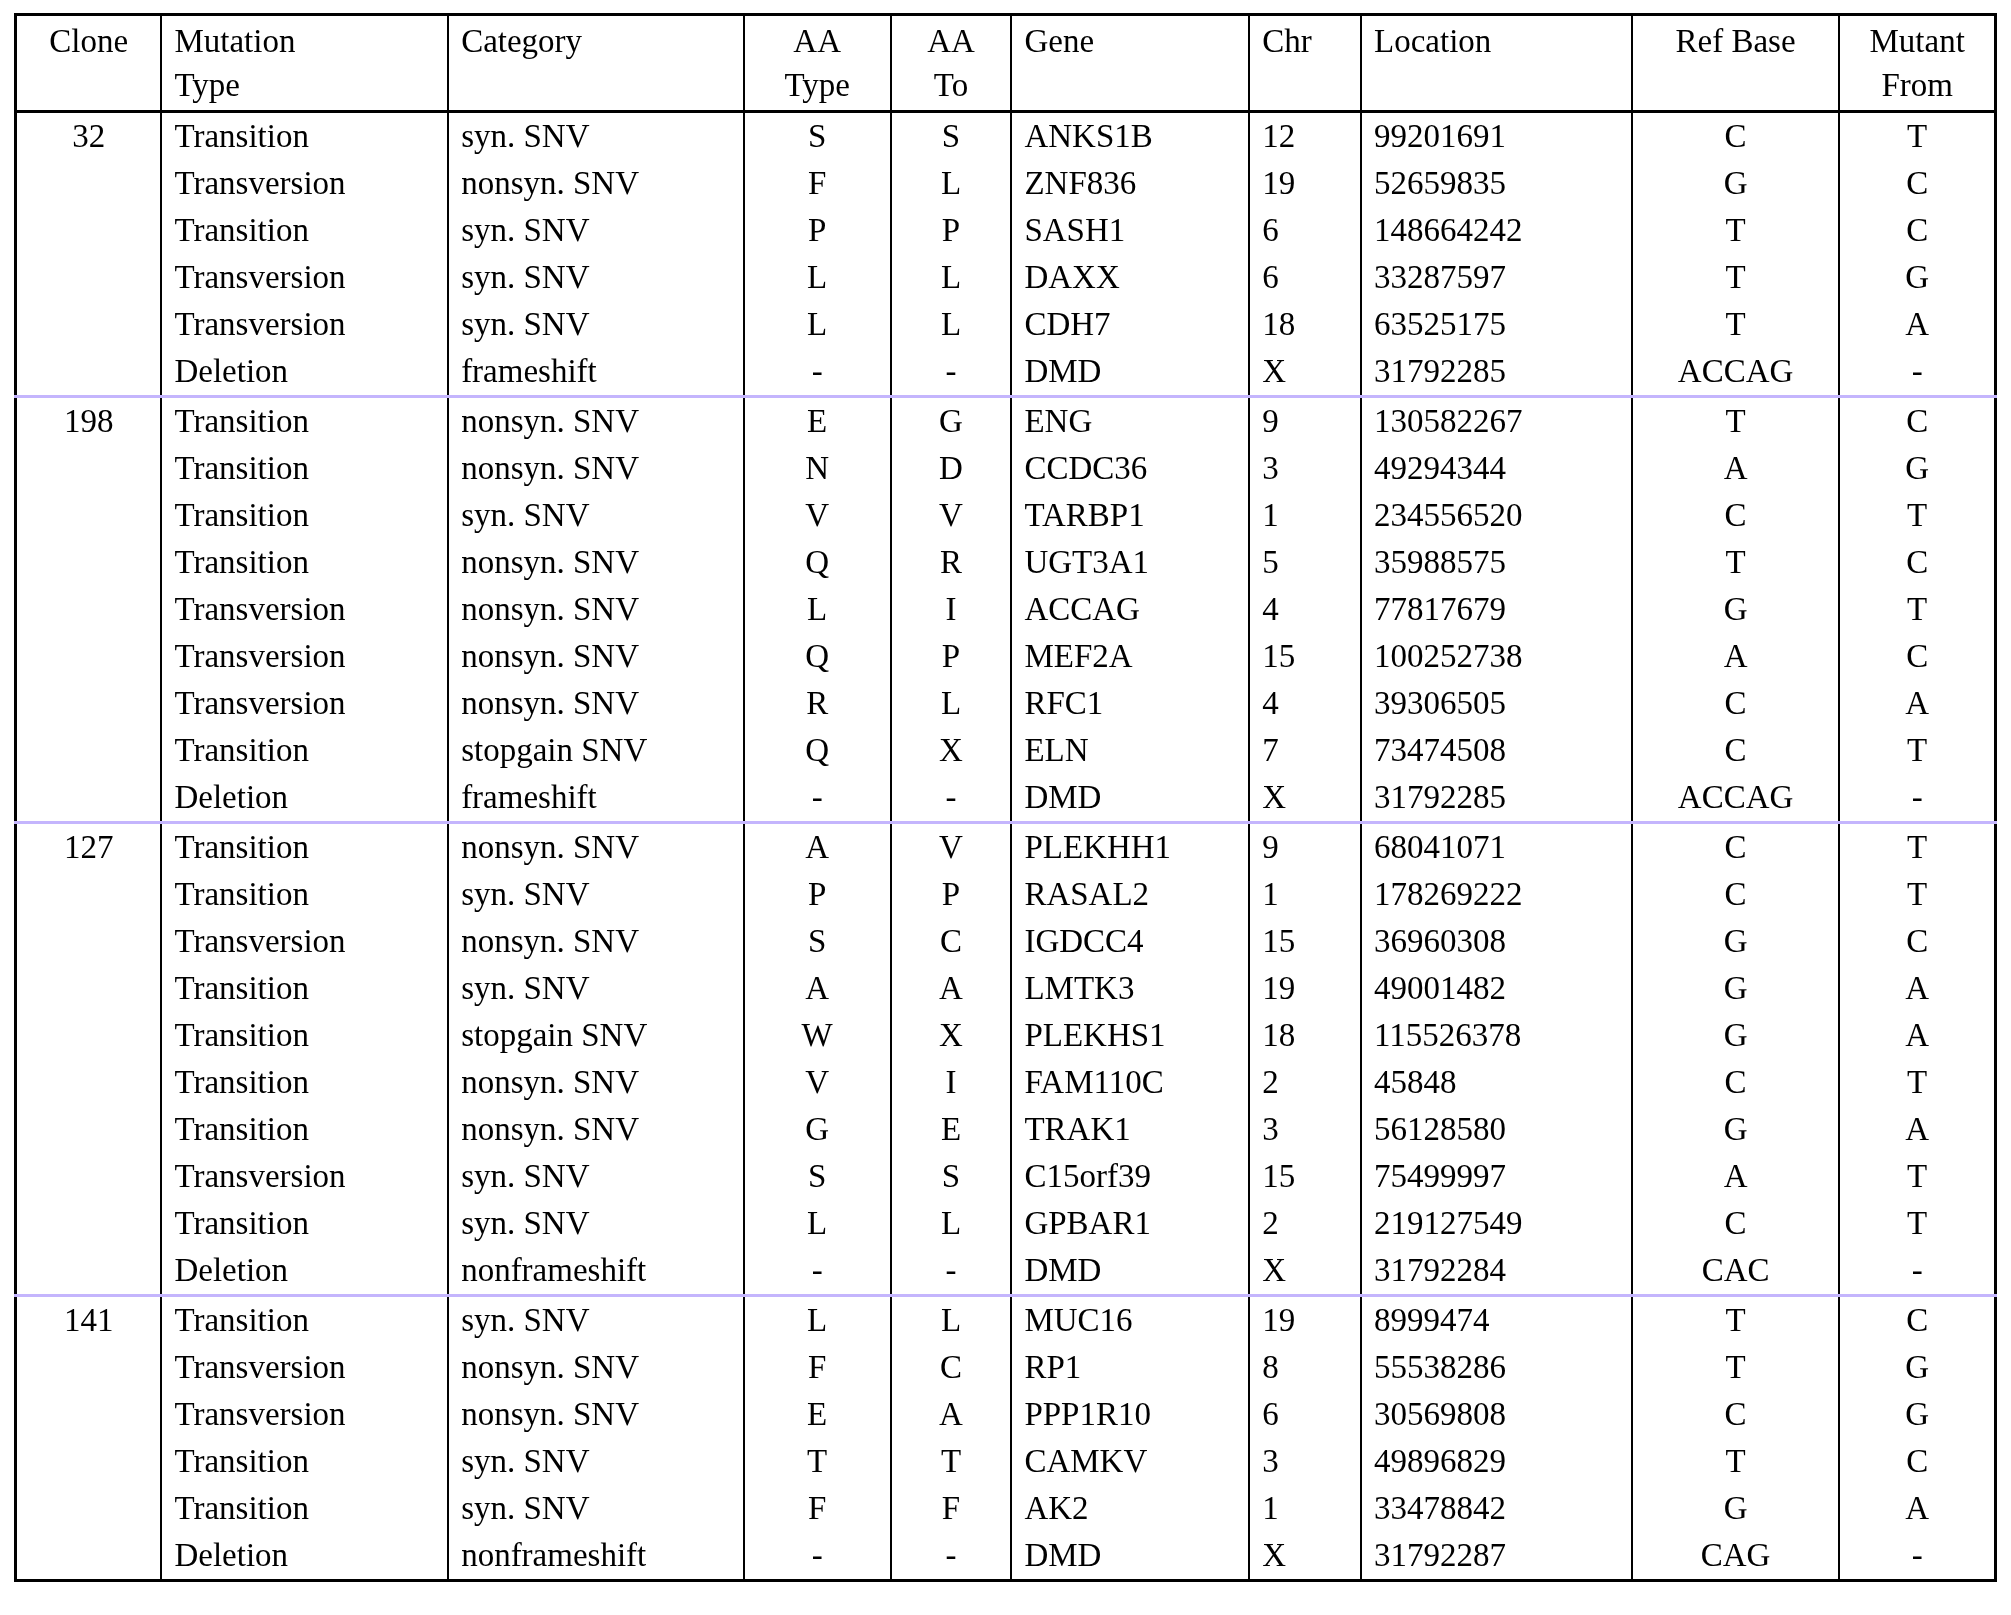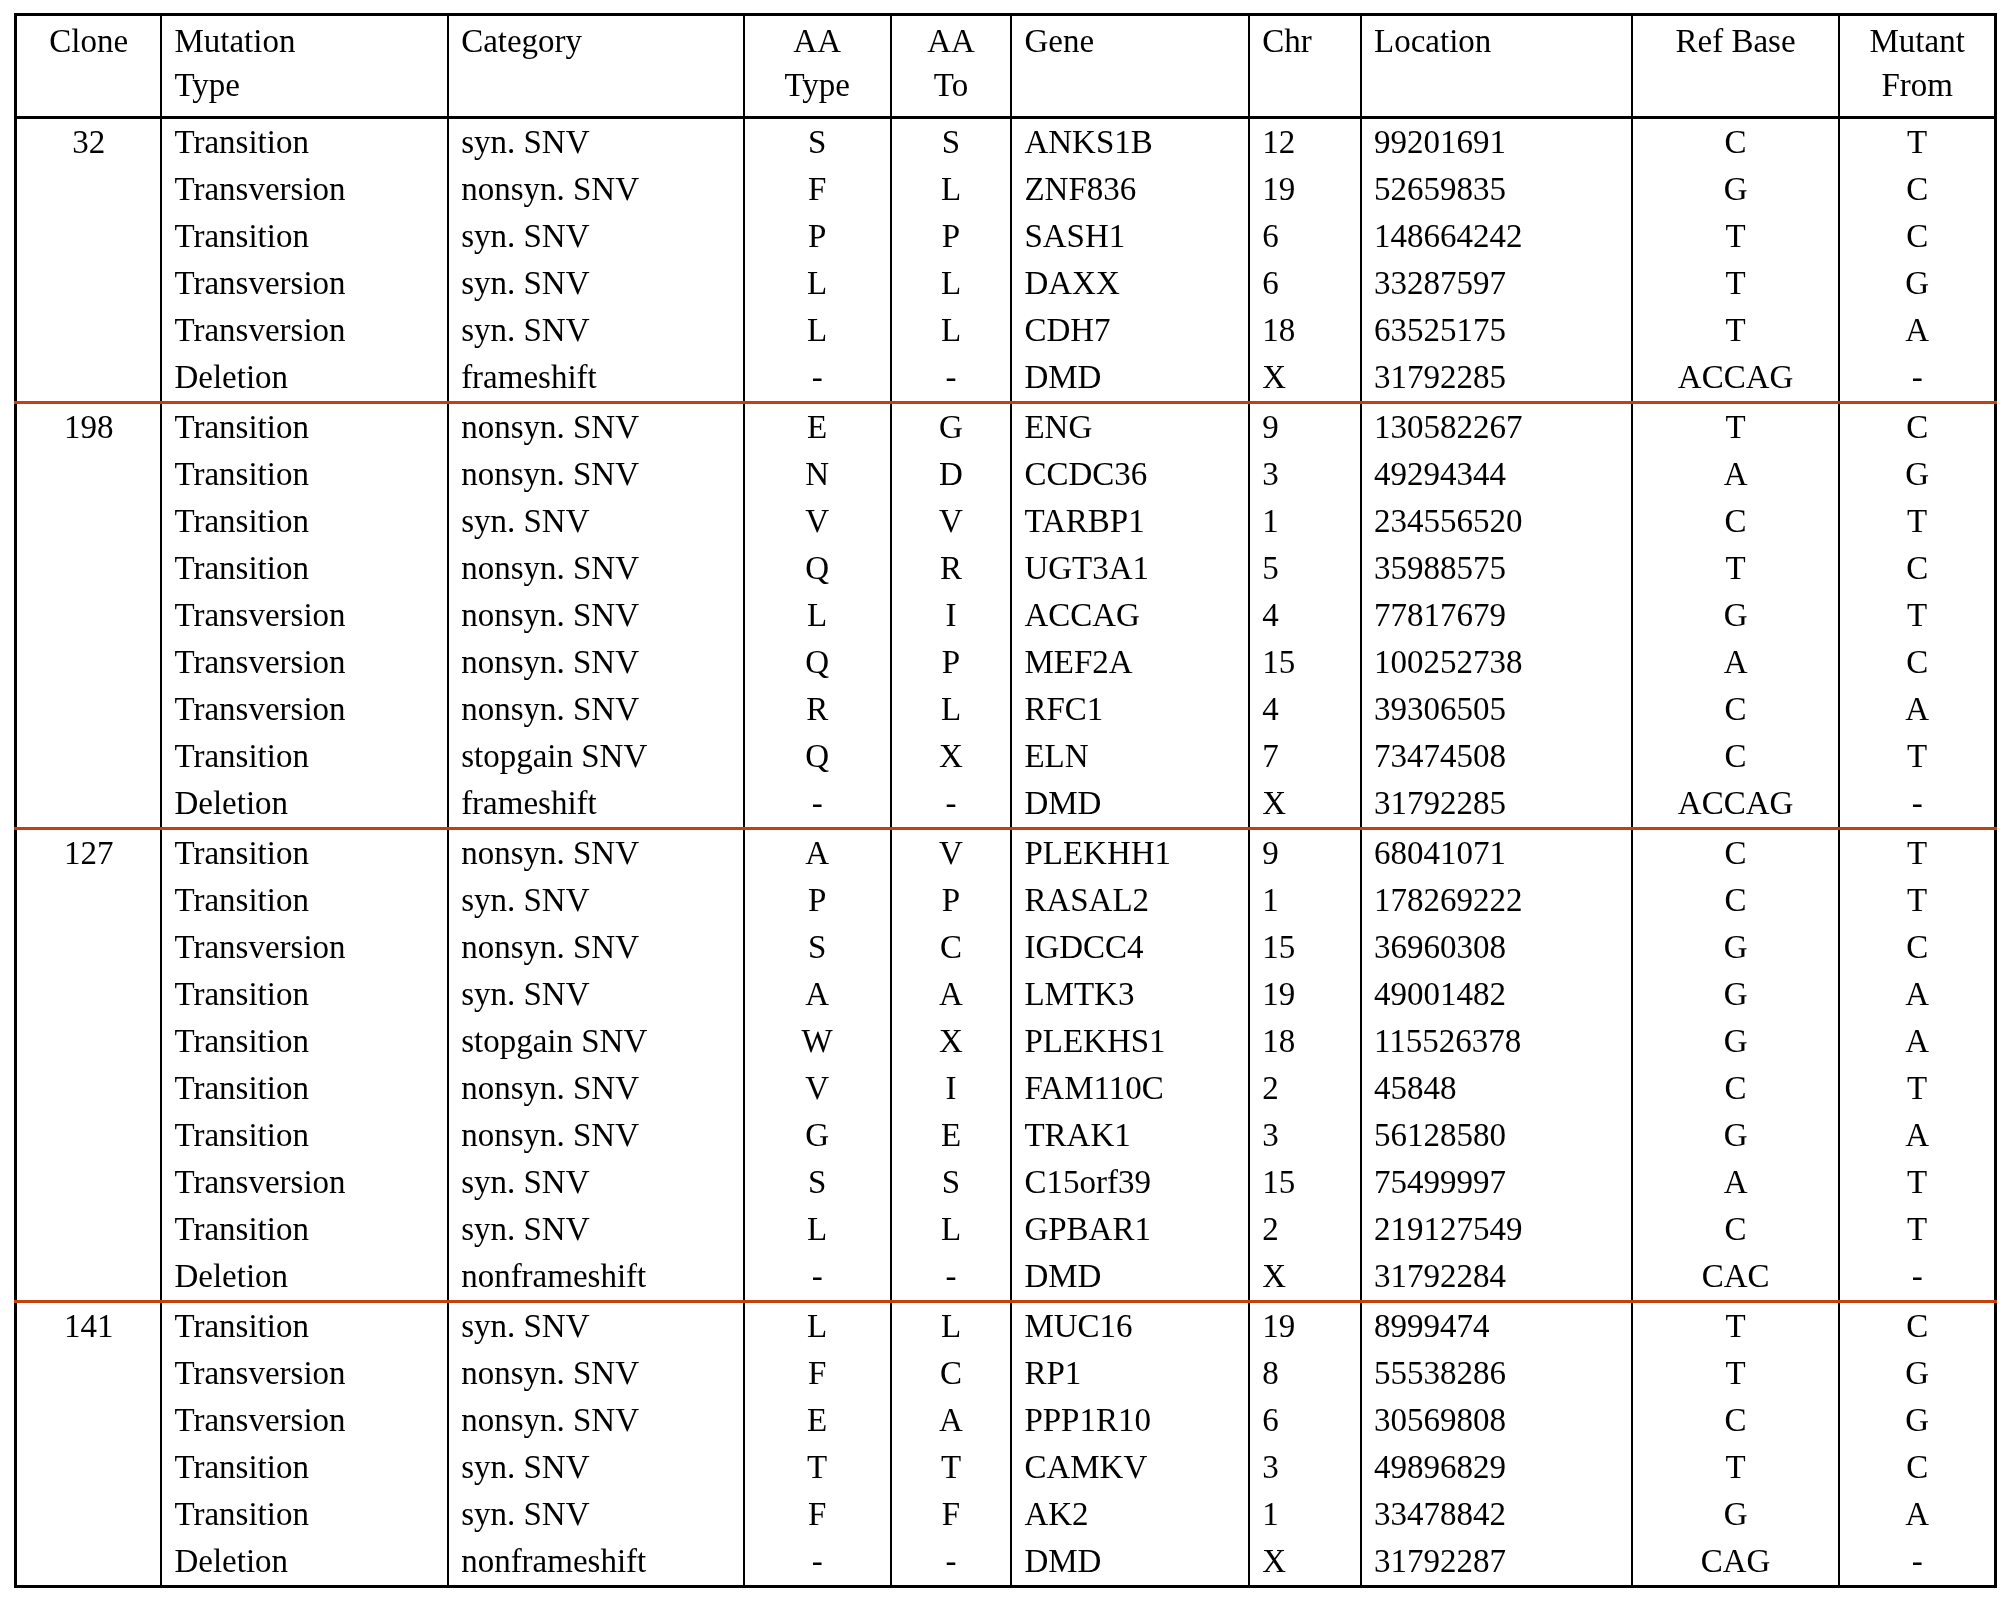"Clone" thead th { padding-bottom: 9px -> 3px }
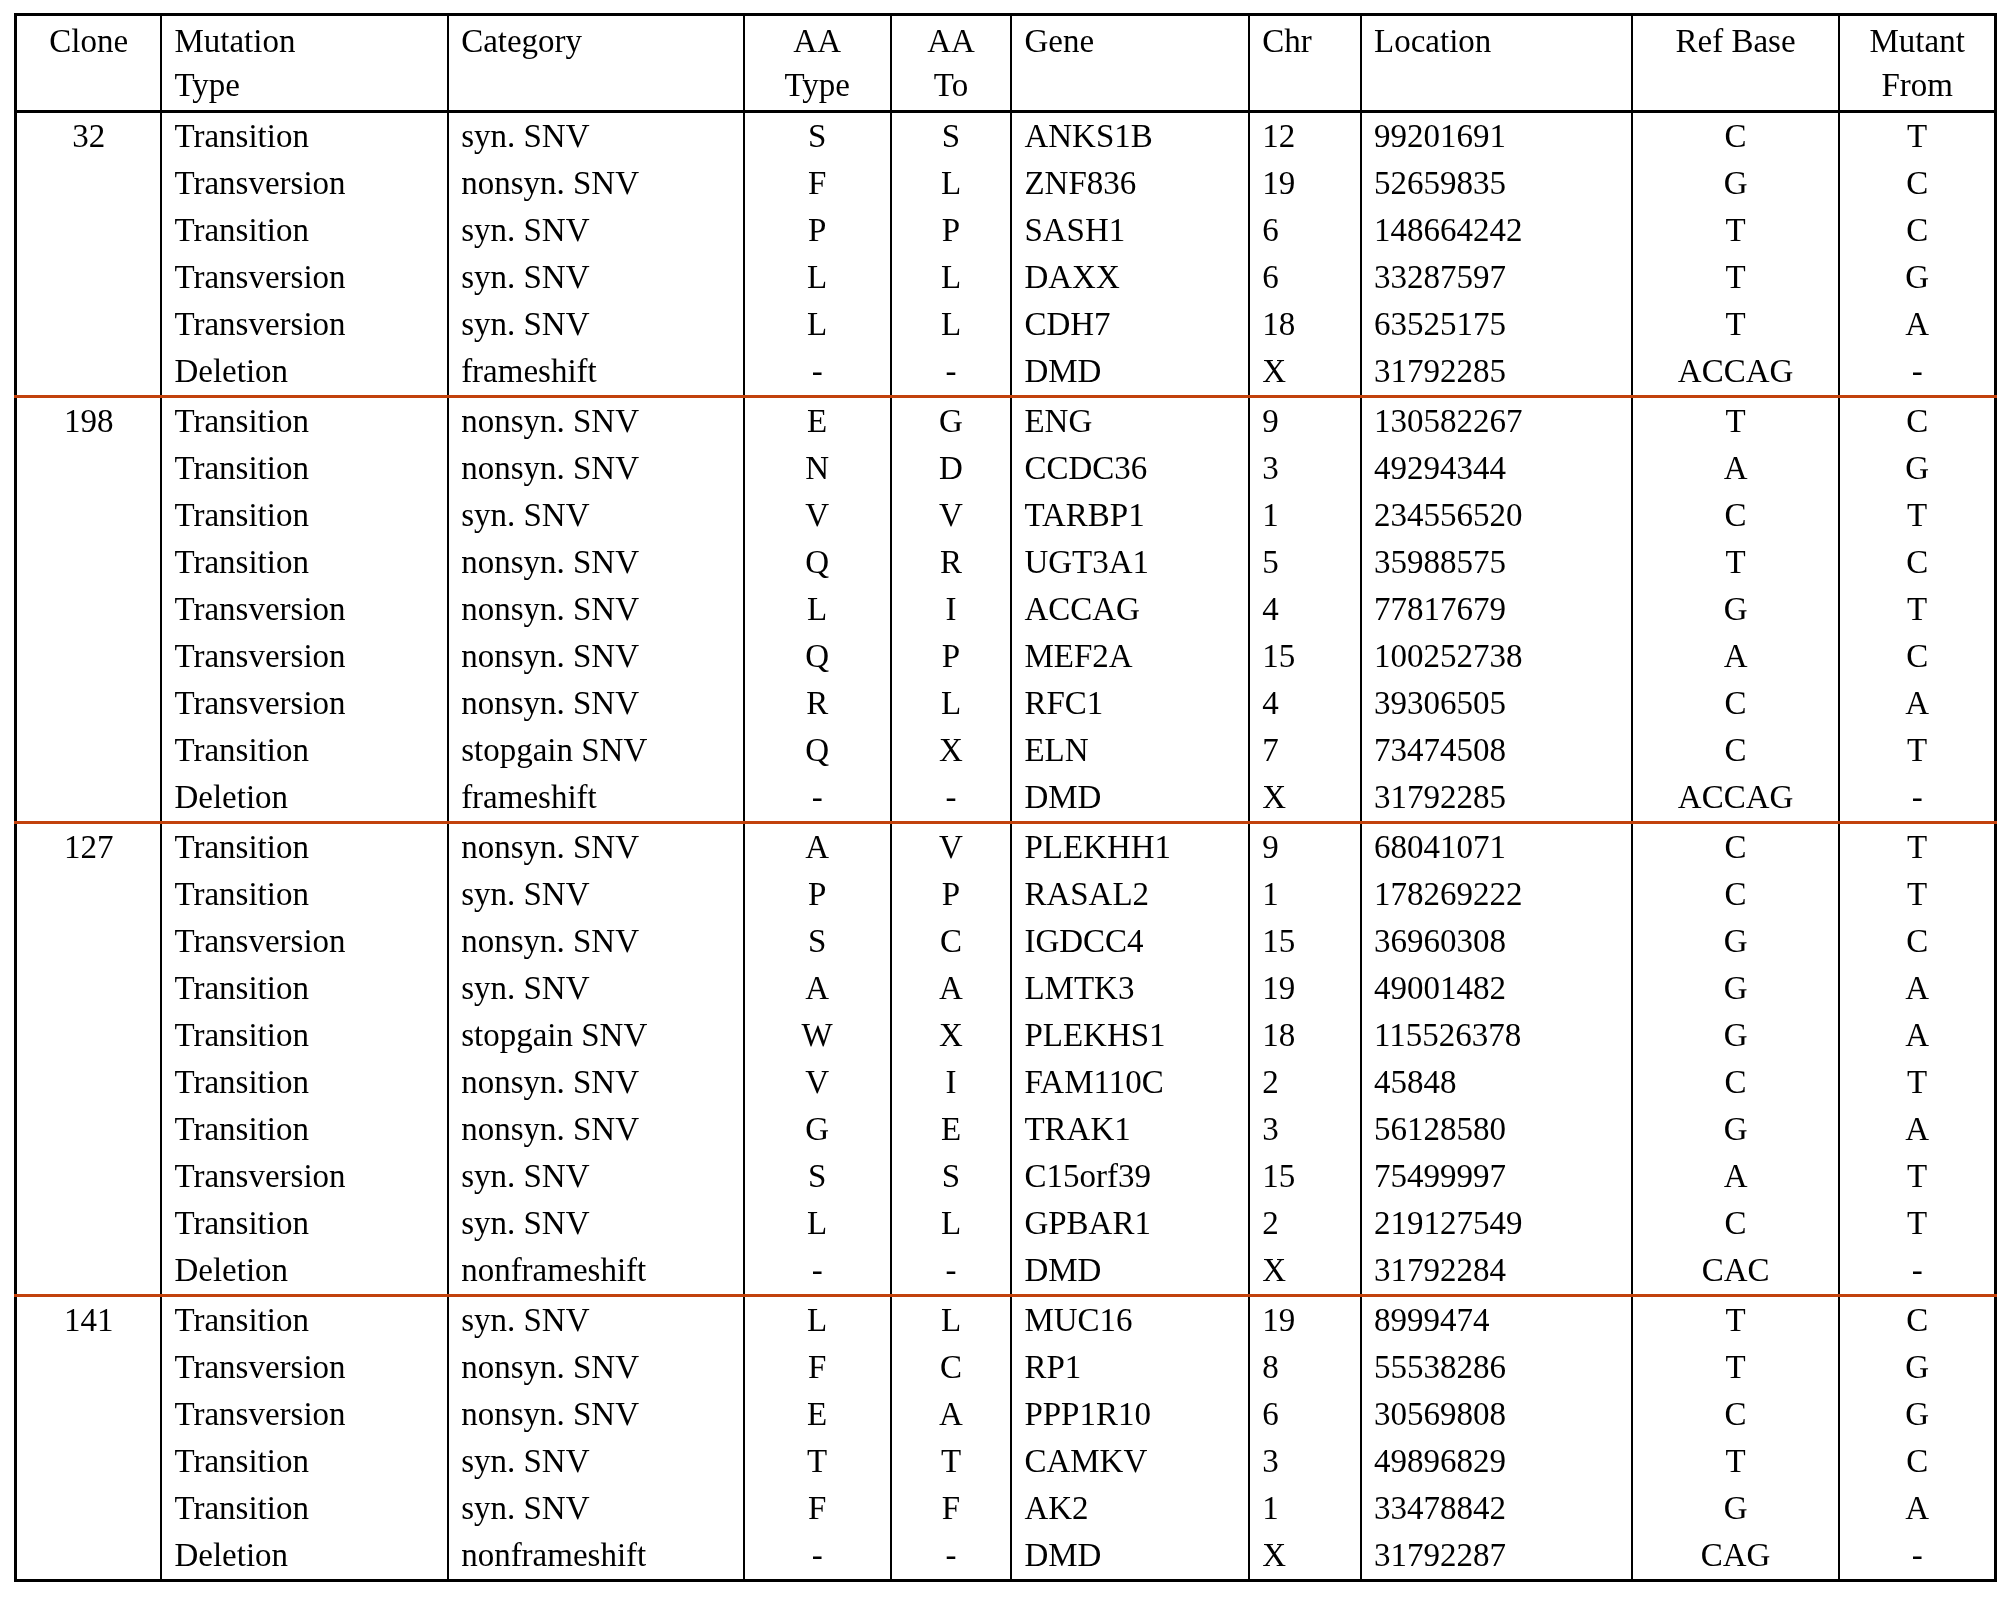"32" tbody tr:first-child td { border-top: 3px solid #c2410c -> 3px solid #c4b5fd }
